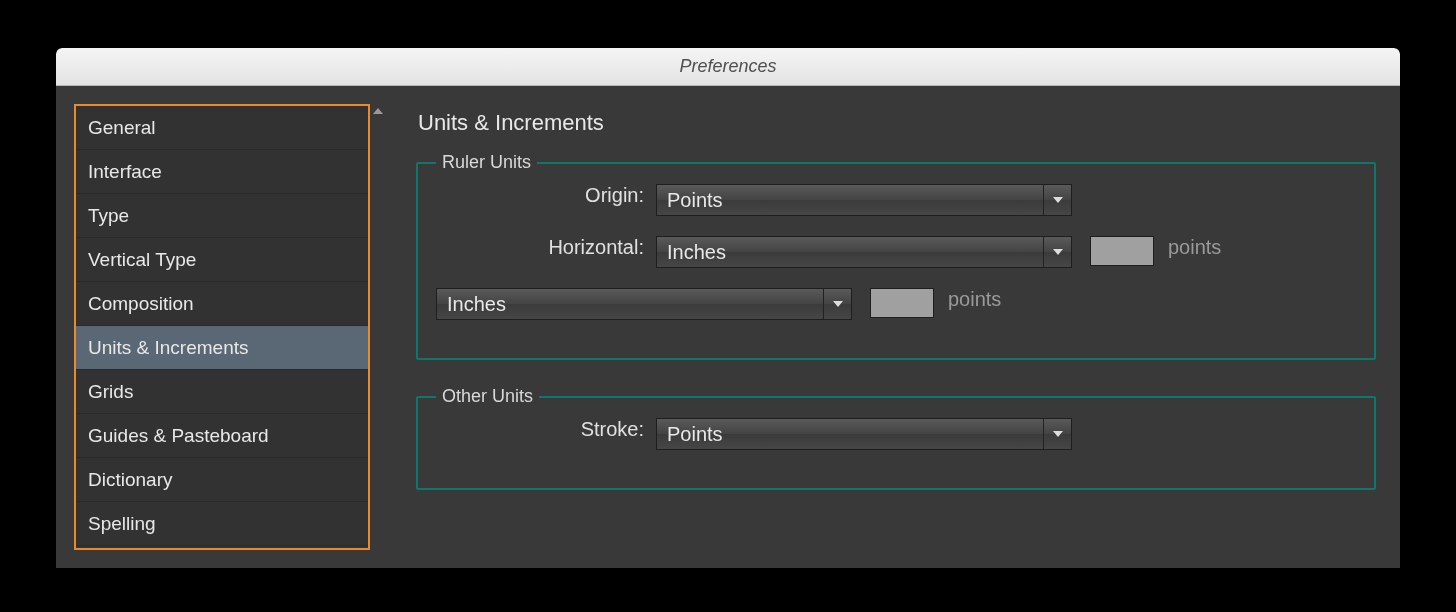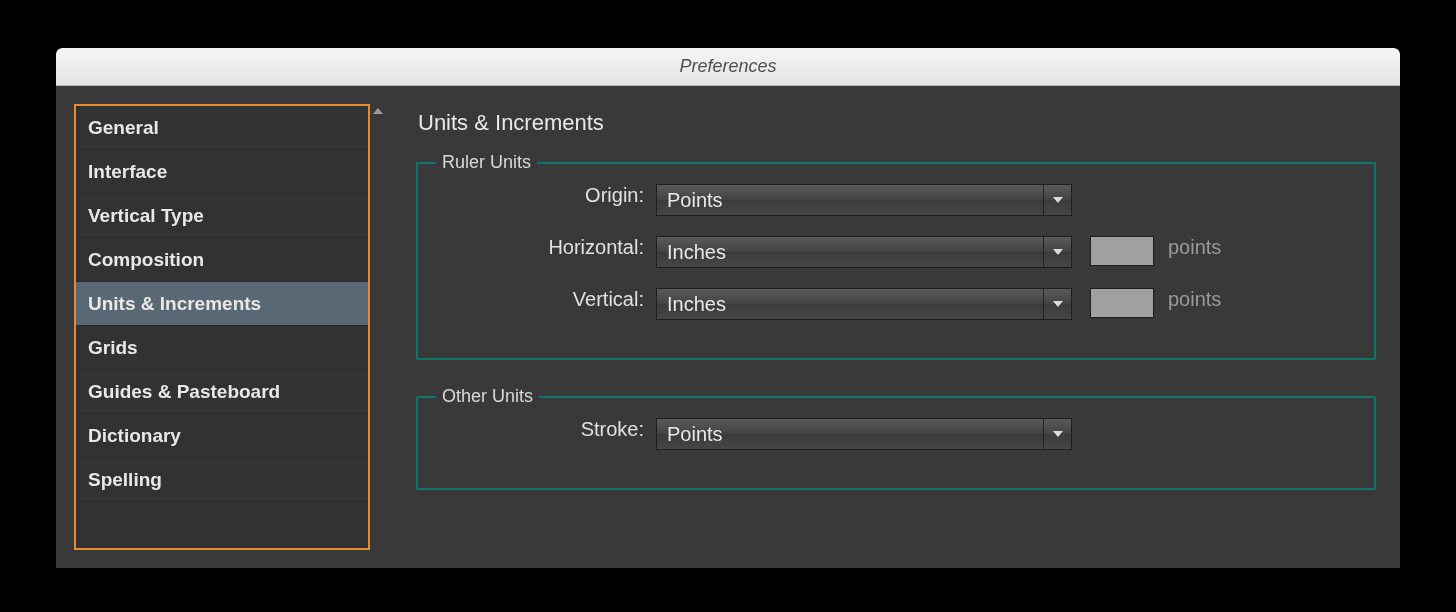"General" .sidebar-item { font-weight: bold -> none }
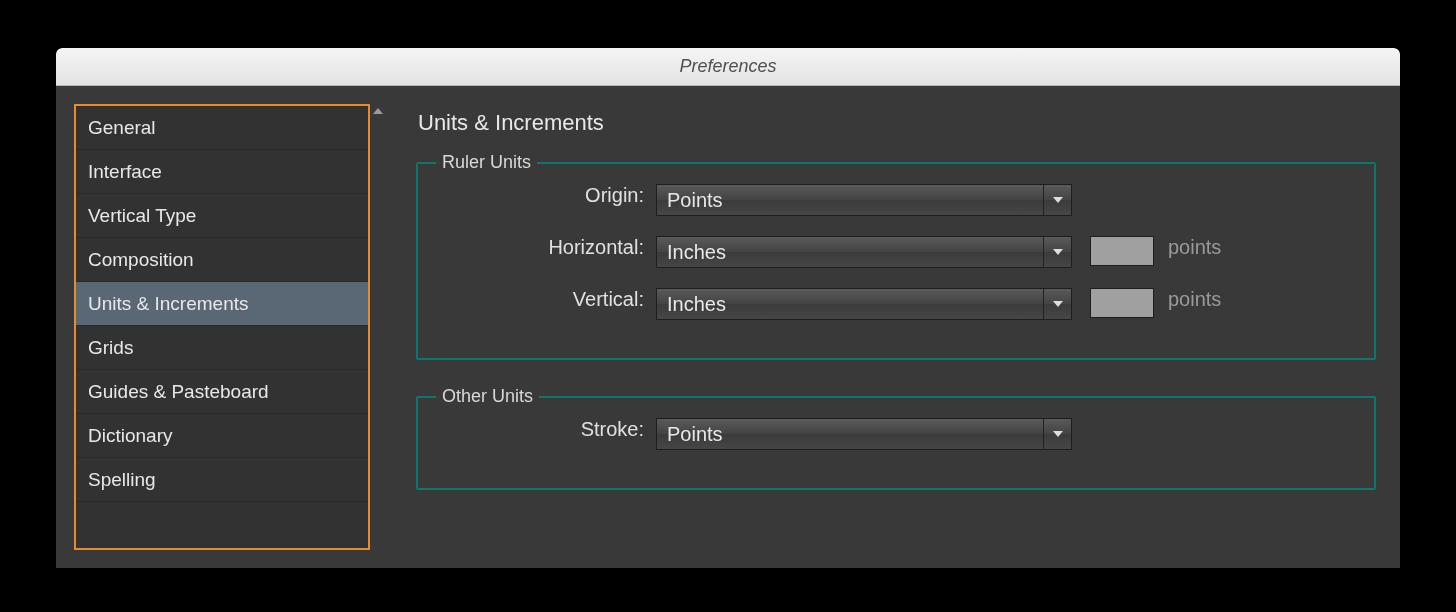"Type" div.sidebar-item { html: none -> <div> <span>Type</span> </div> }
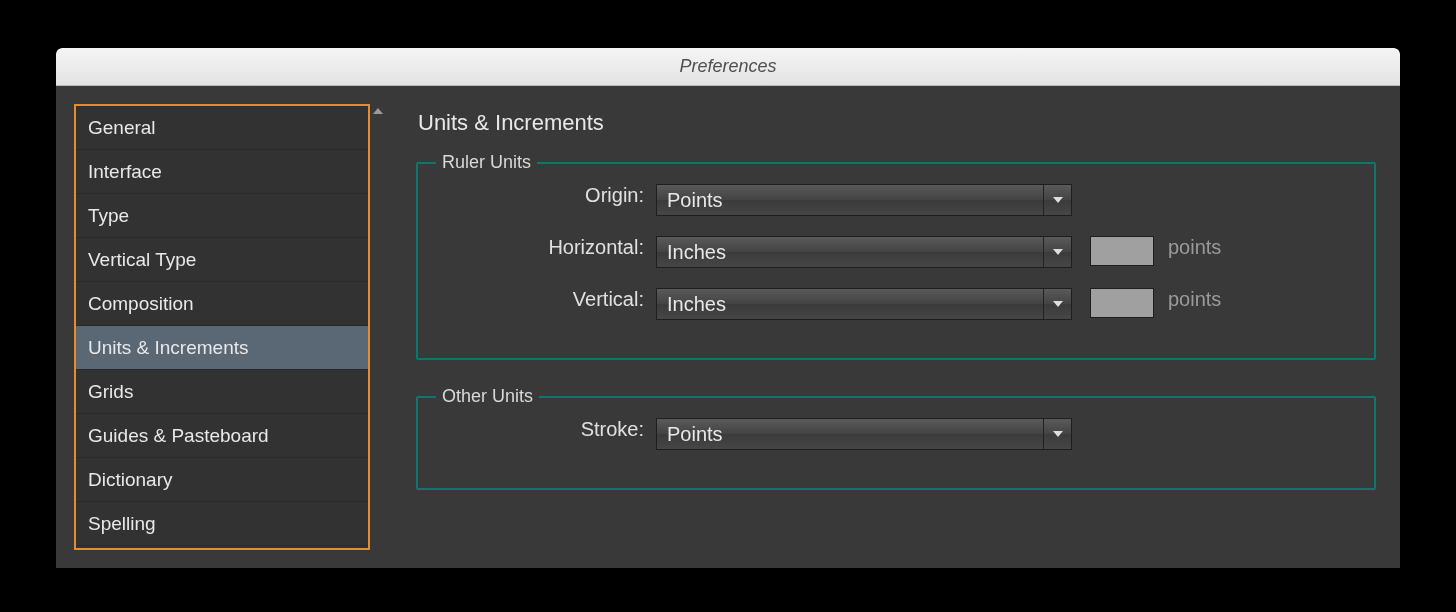"Vertical:" div.row-label { html: <div>Vertical:</div> -> none }
